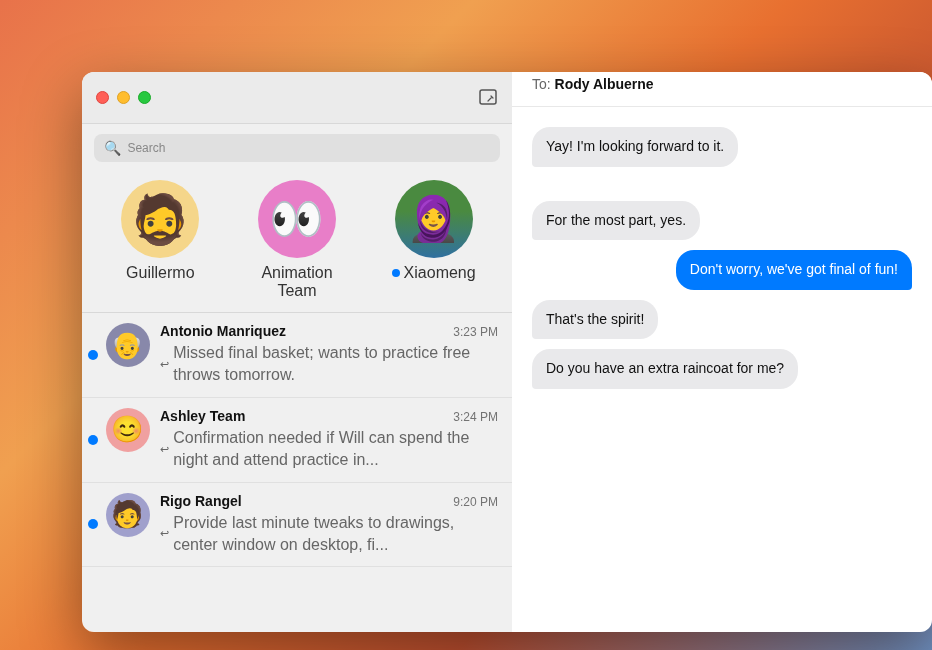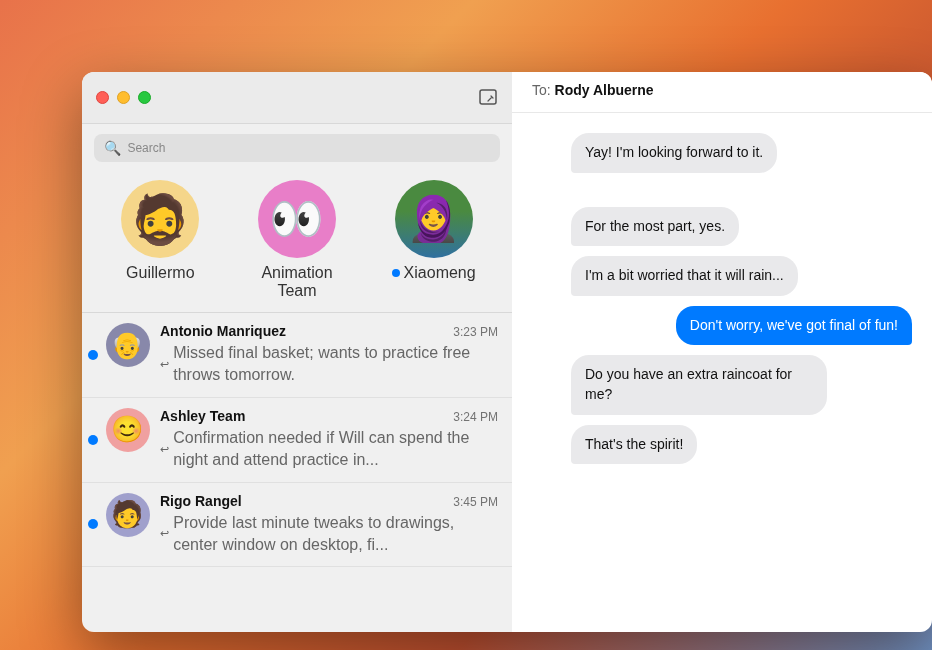"To: Rody Albuerne" .chat-header { padding: 10px 20px 14px -> 4px 20px 14px }
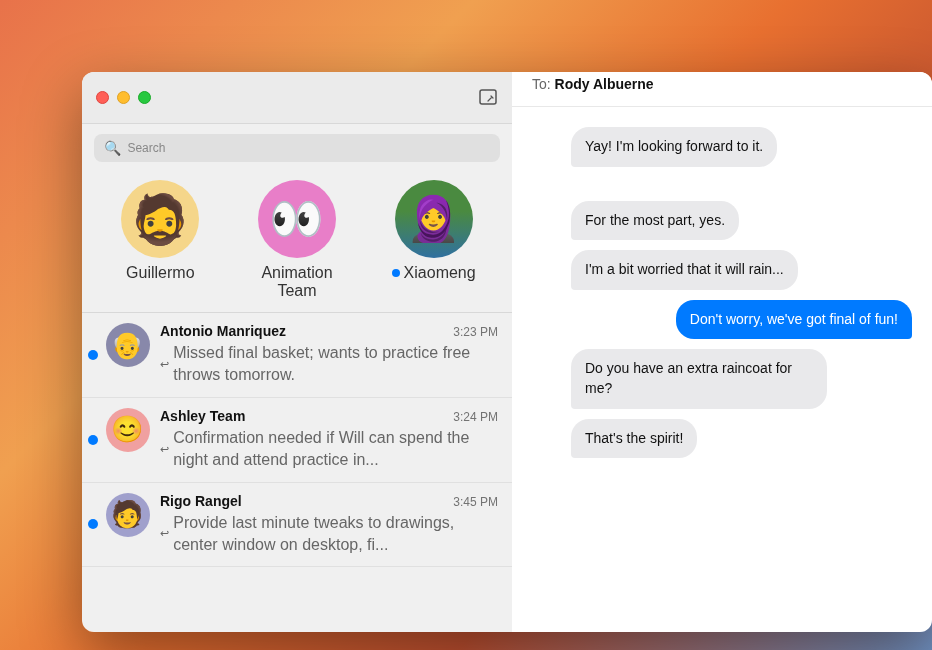"Yay! I'm looking forward to" .chat-messages { margin-left: 39px -> none }
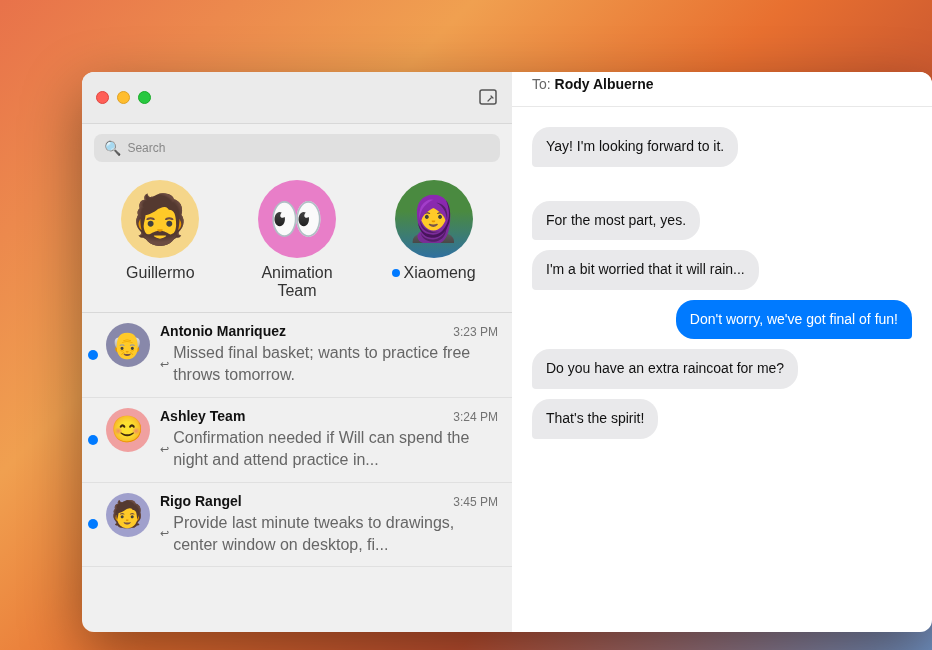"I'm a bit worried that" div.bubble-row { html: <div> <div>I'm a bit worried that it will rain...</div> </div> -> none }
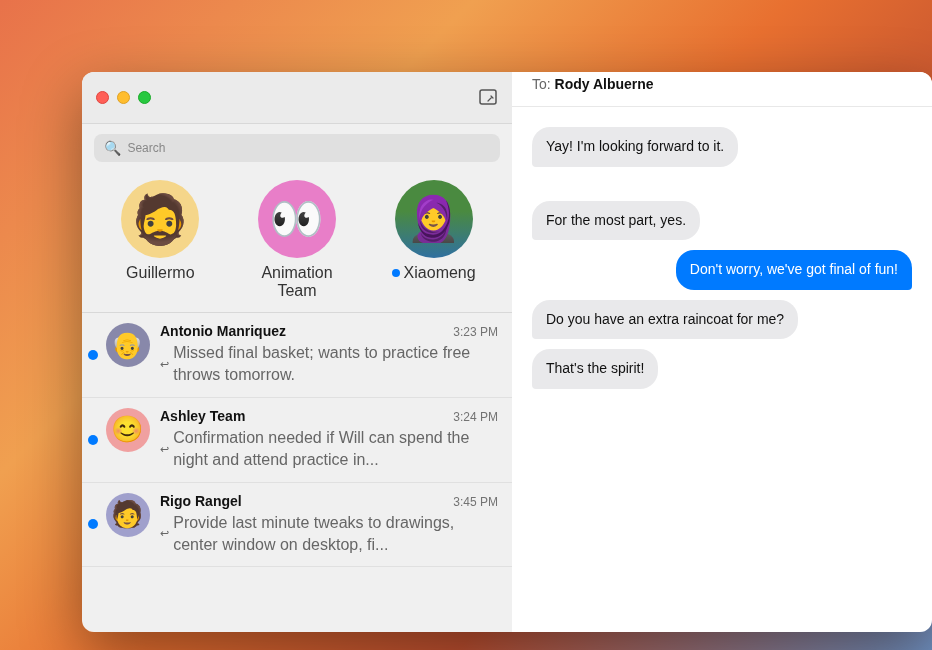"Do you have an extra" div.bubble-row { order: before "That's the spirit!" -> after "That's the spirit!" }
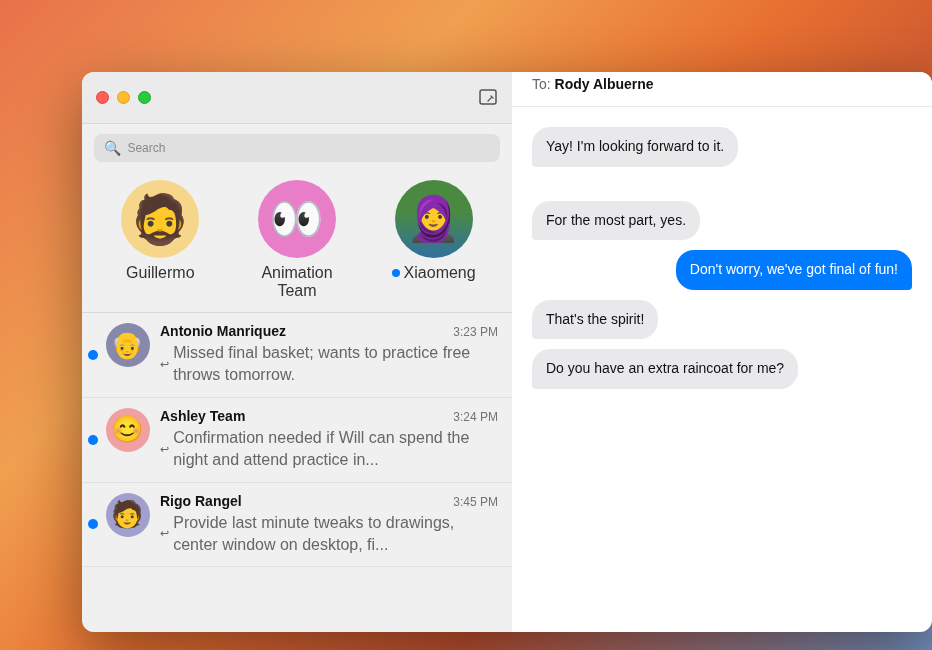"3:45 PM" span.msg-time { text: 3:45 -> 9:20 }
